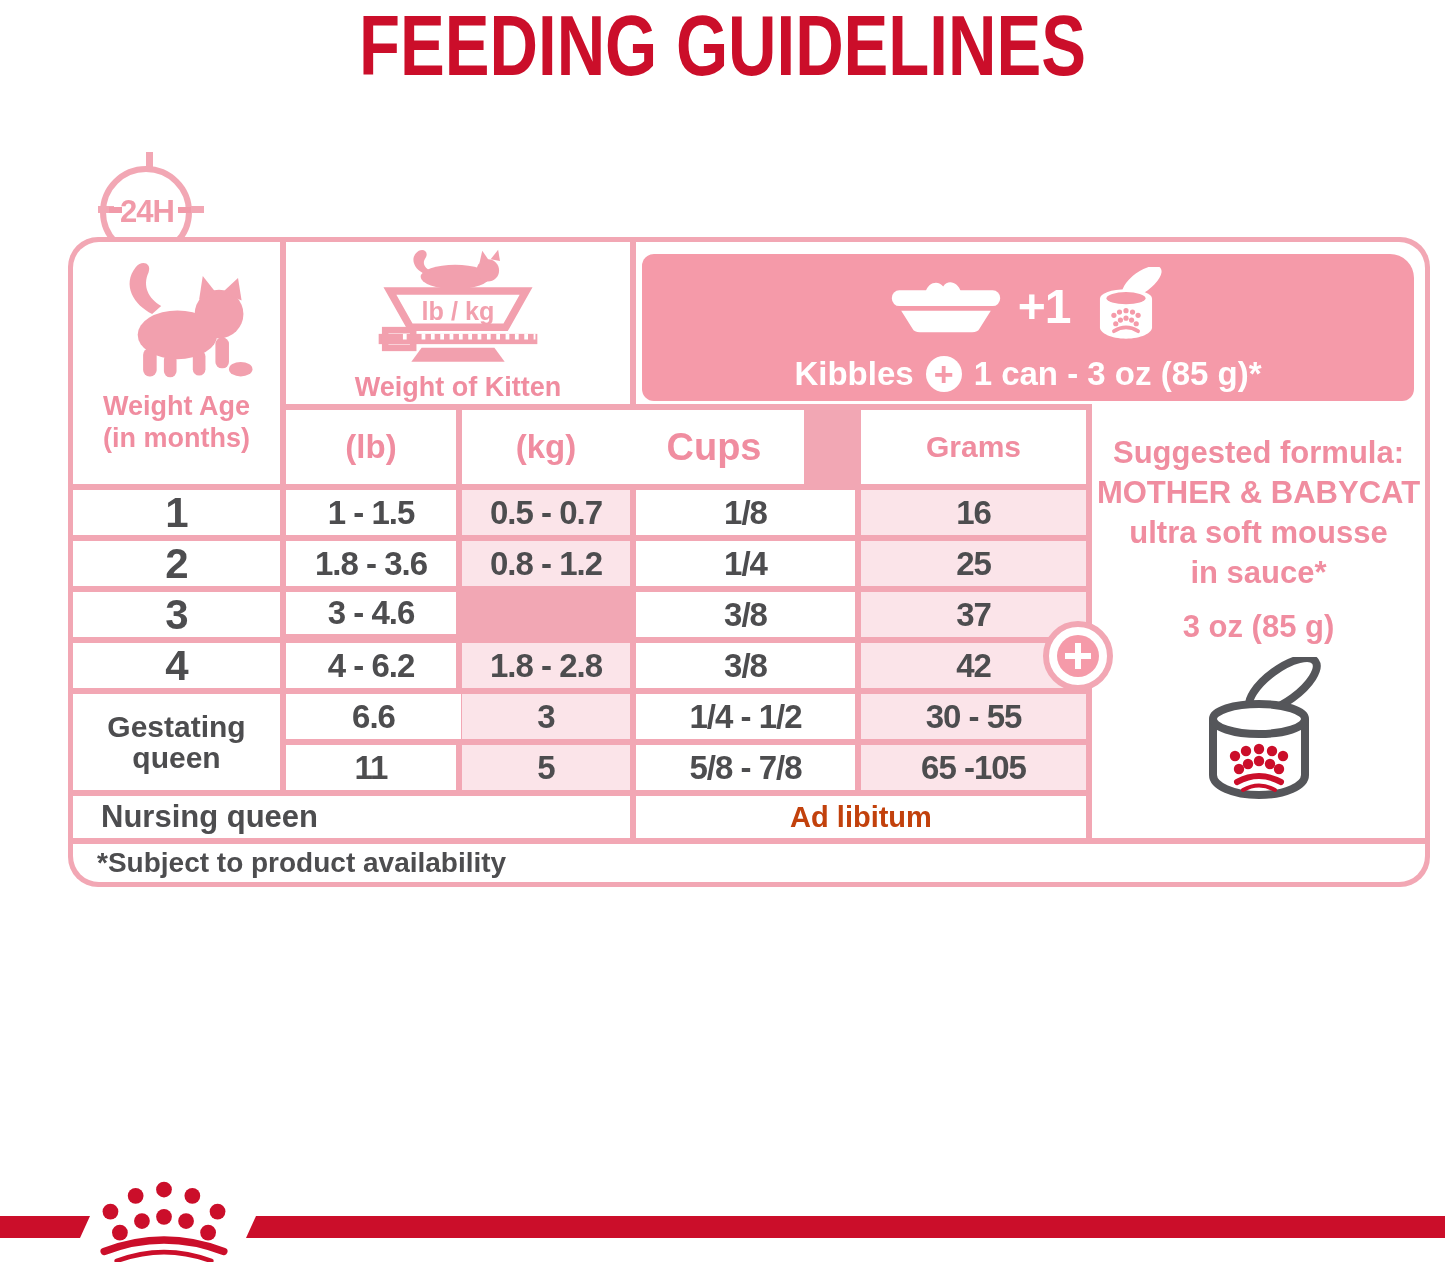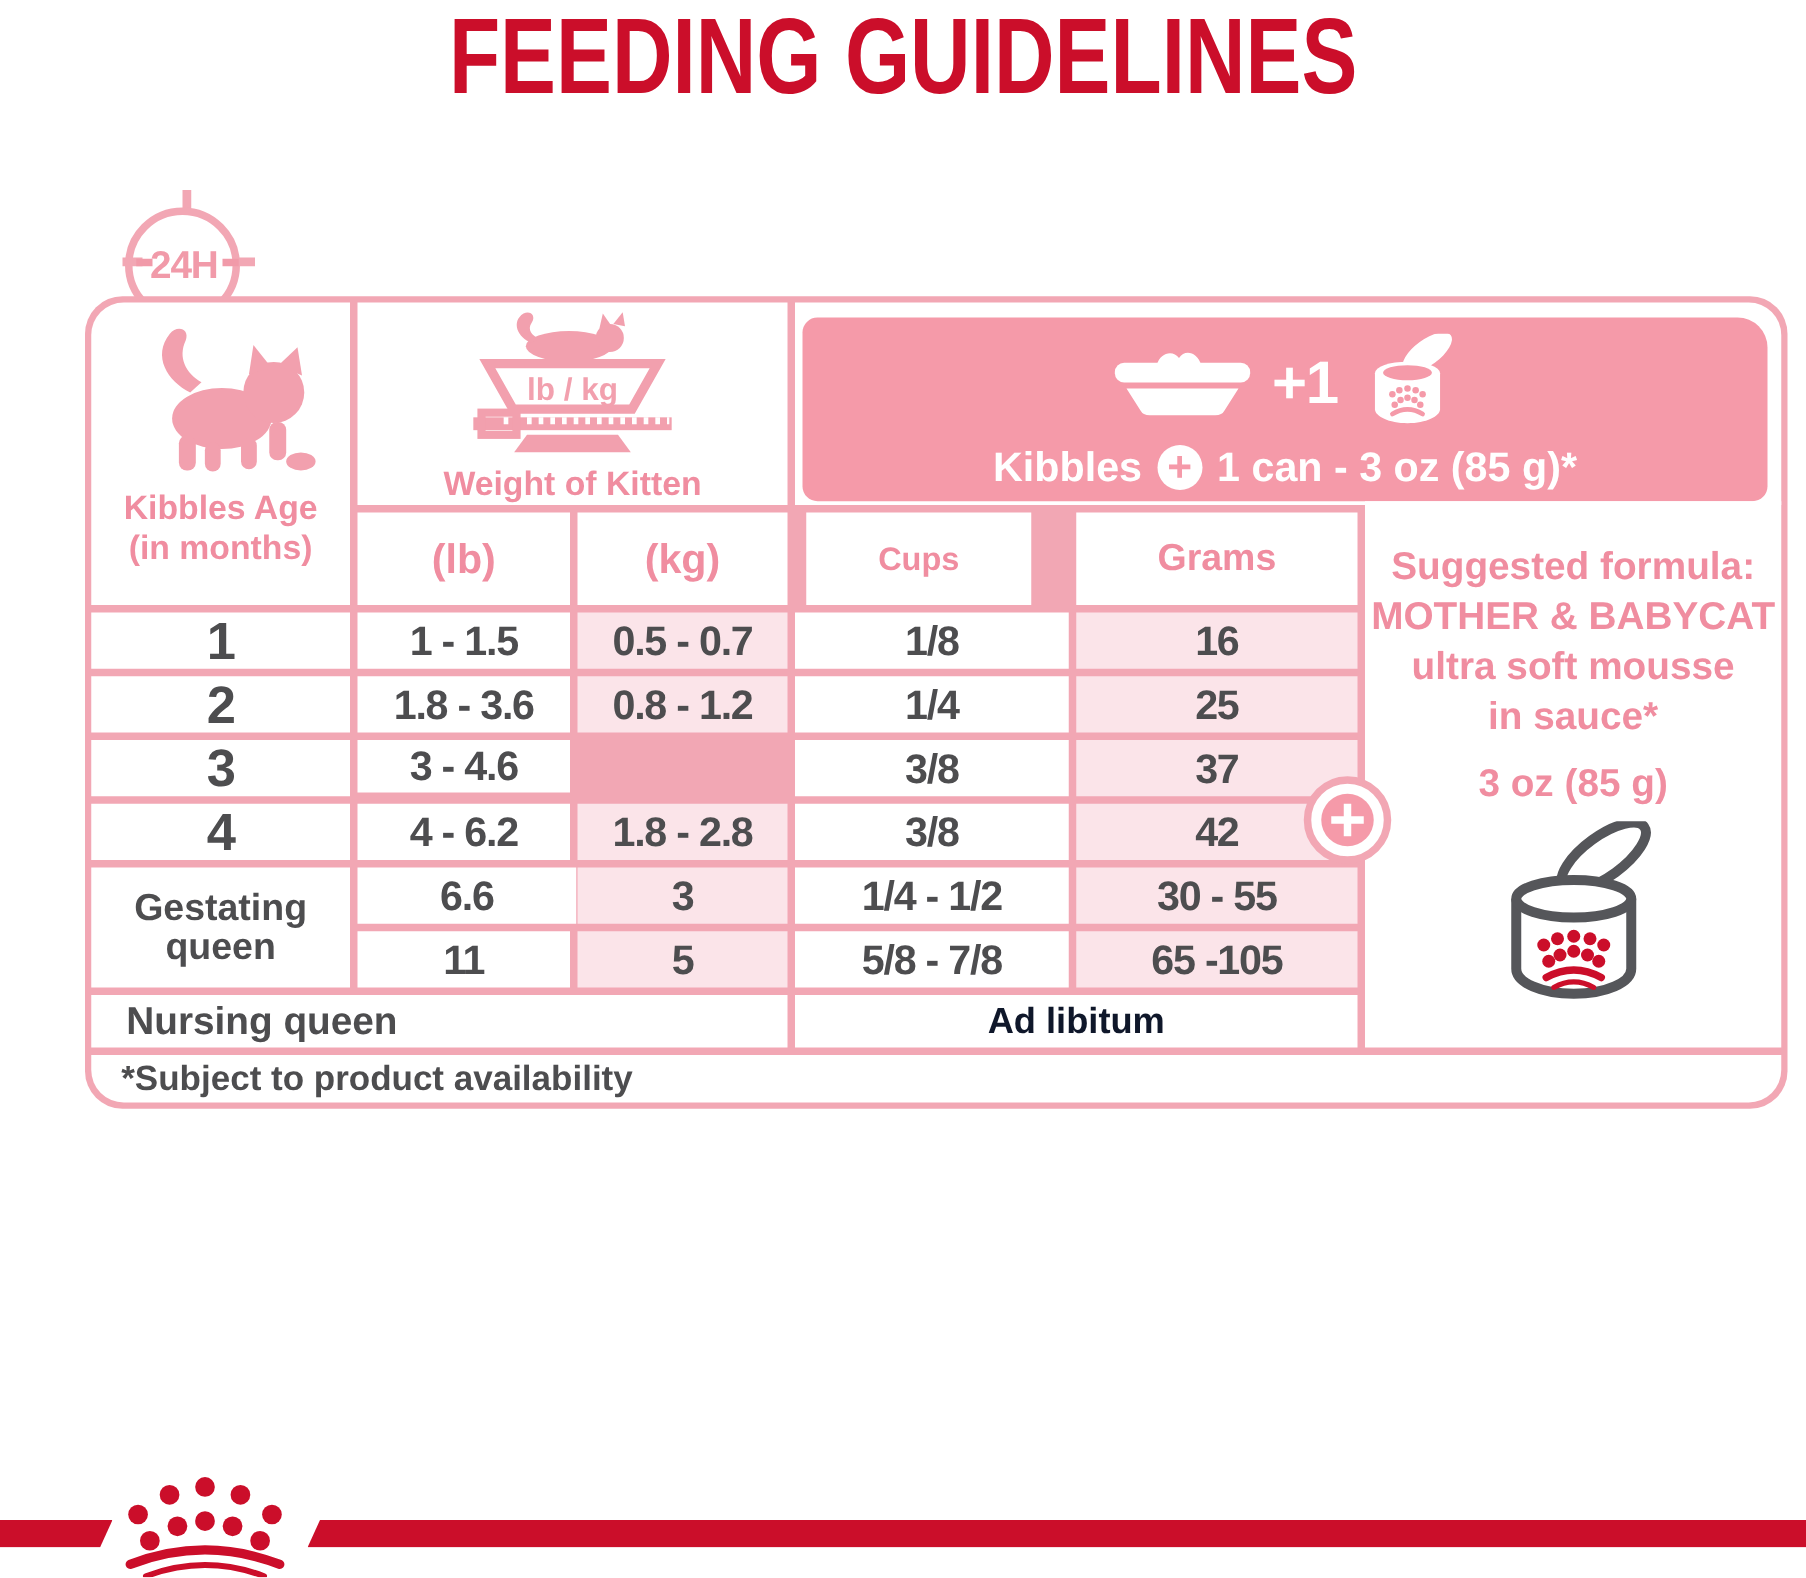"Kibbles Age" div { text: Kibbles -> Weight }
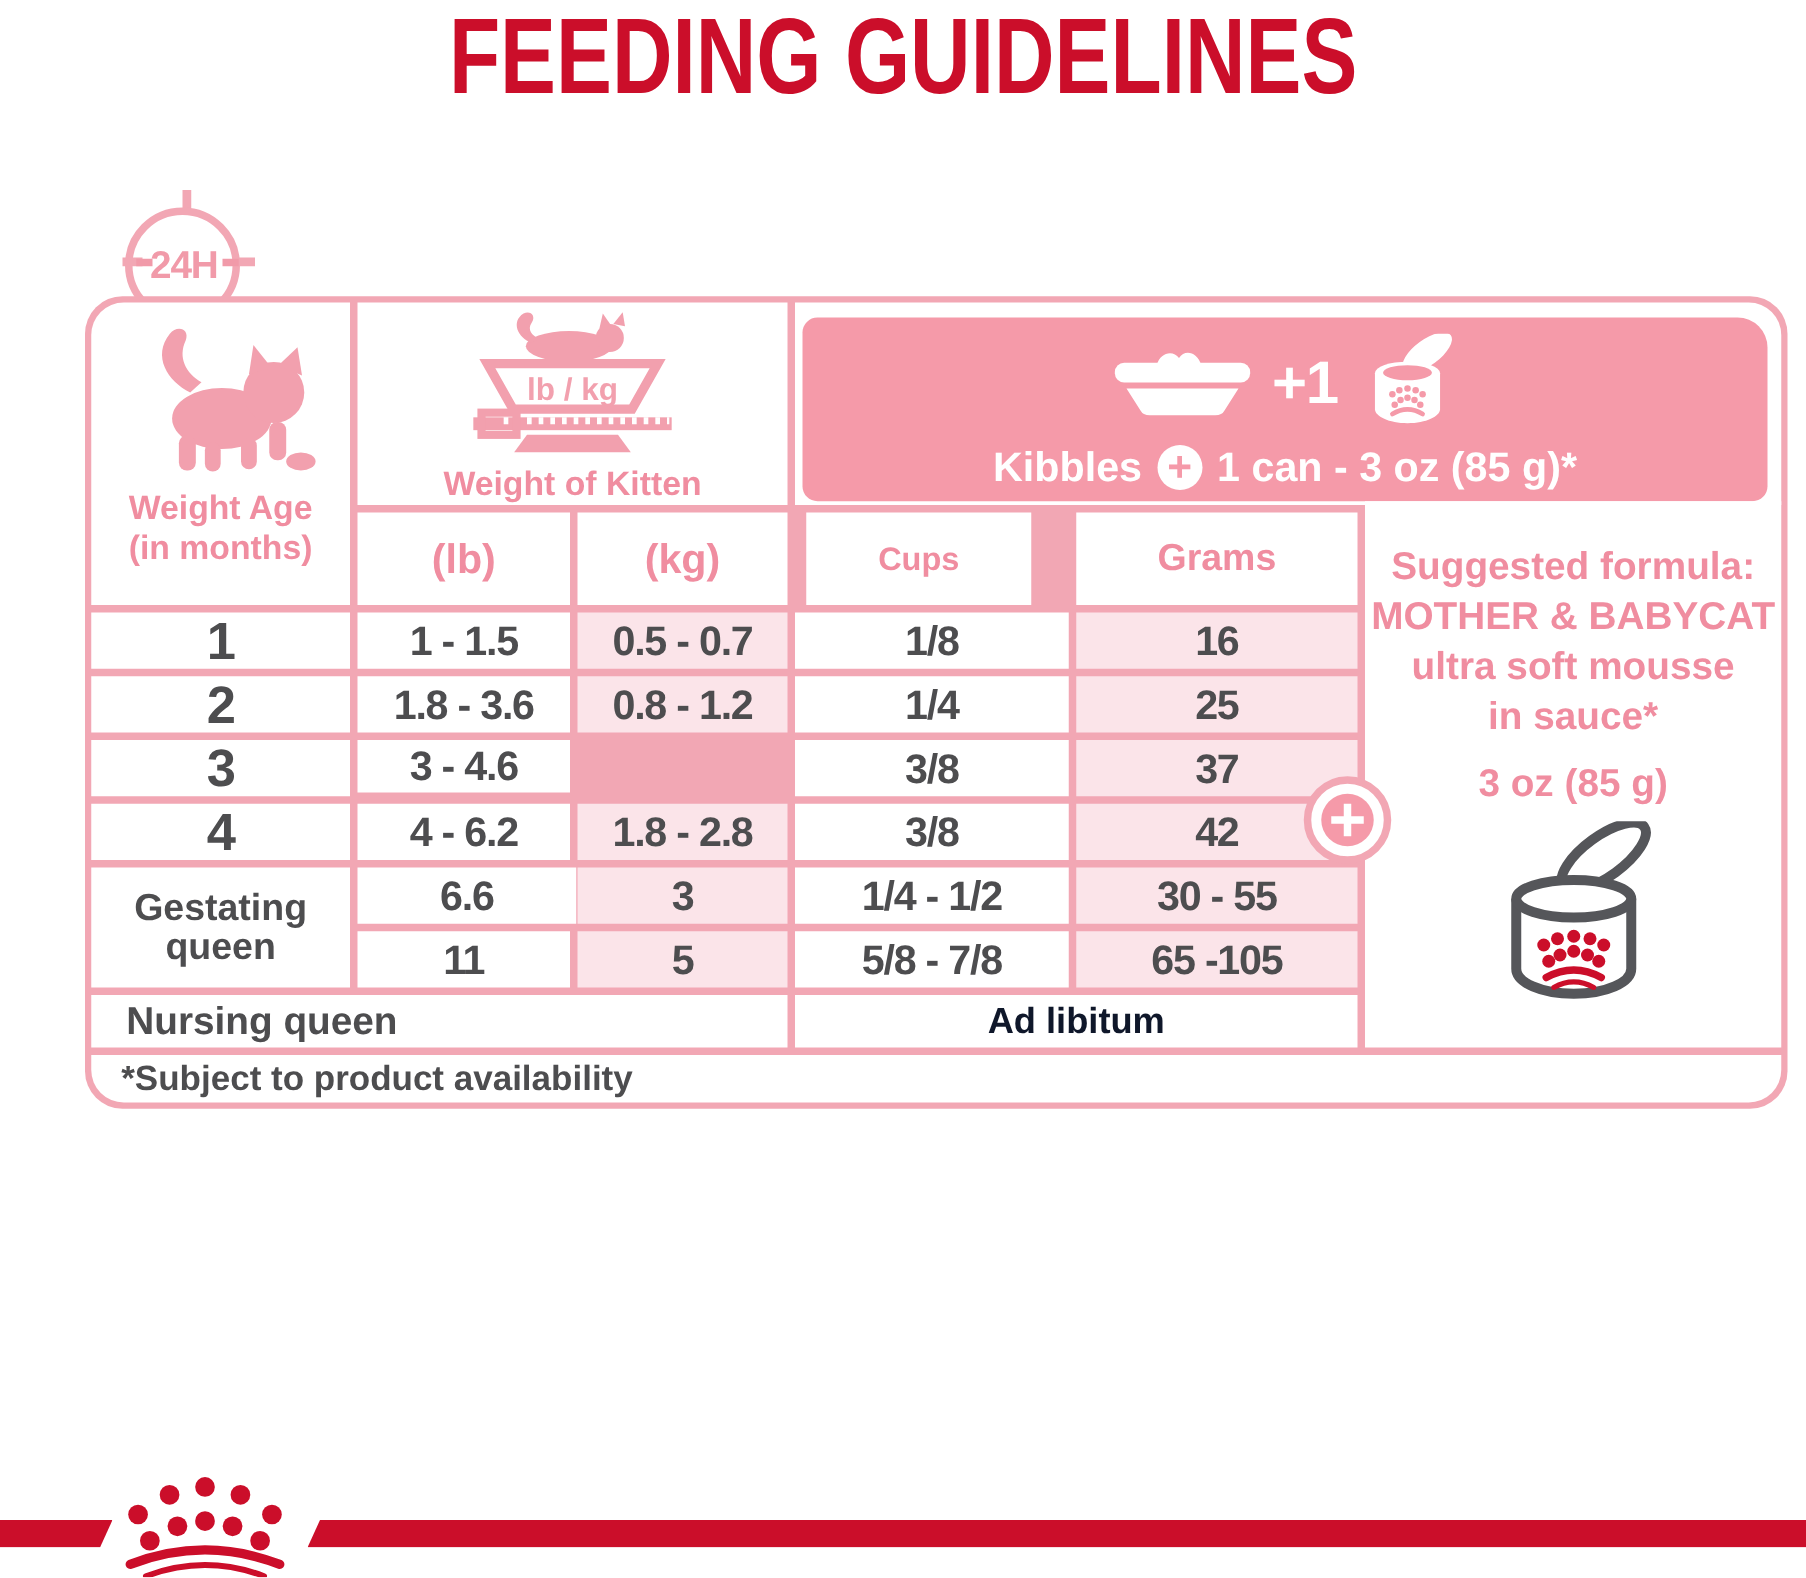"Cups" div.cell { font-size: 26px -> 38px; left: 577px -> 556px }
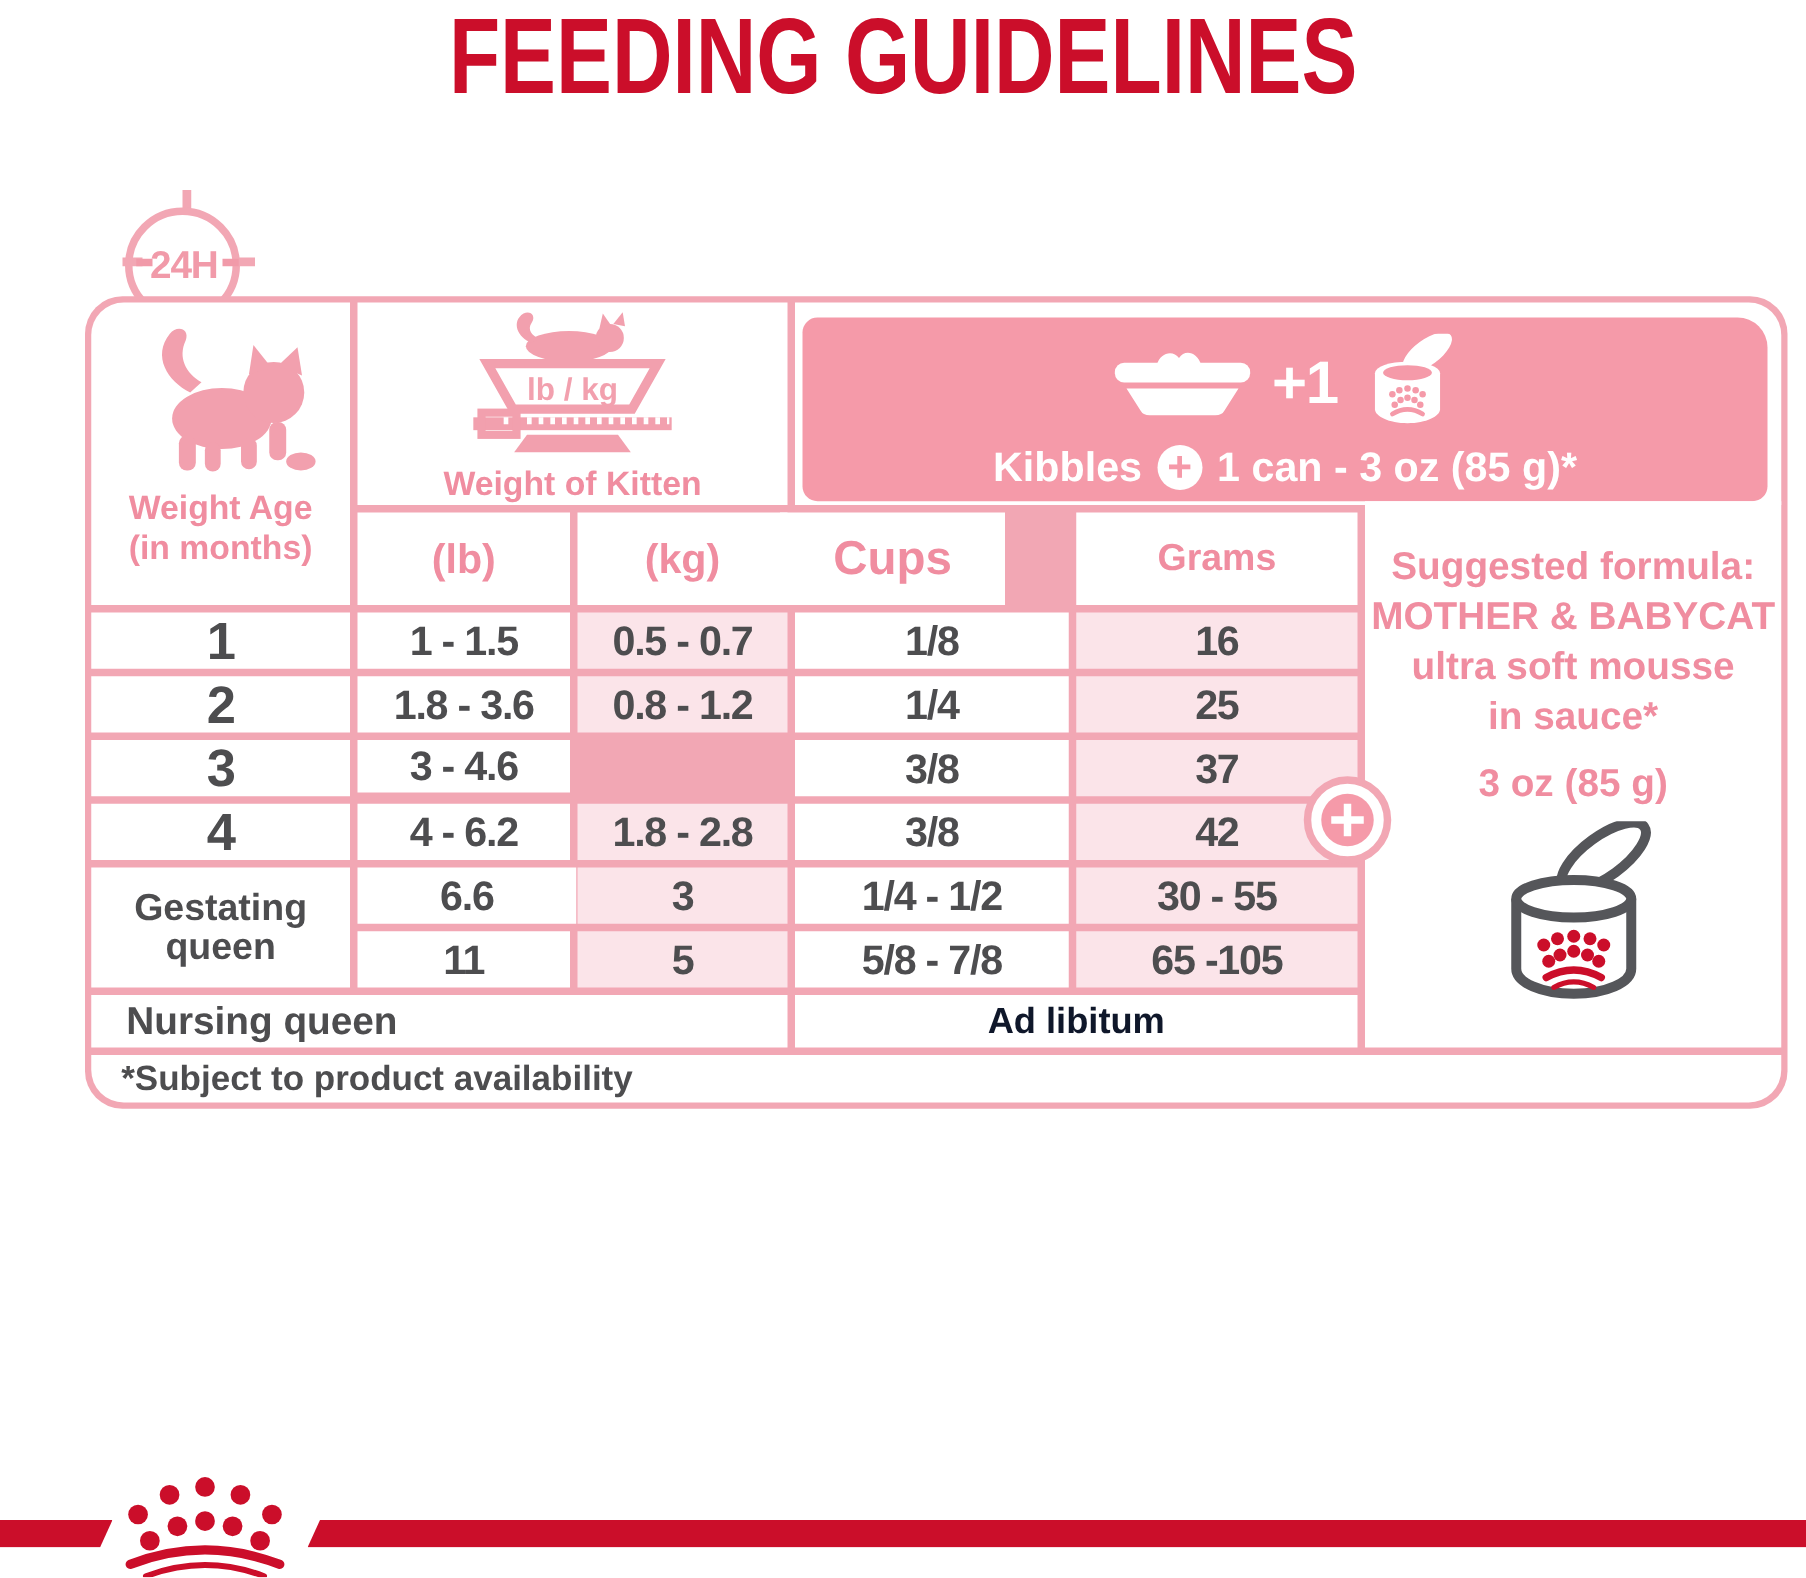"Ad libitum" .adlib-txt { color: #0f172a -> #c2410c }
